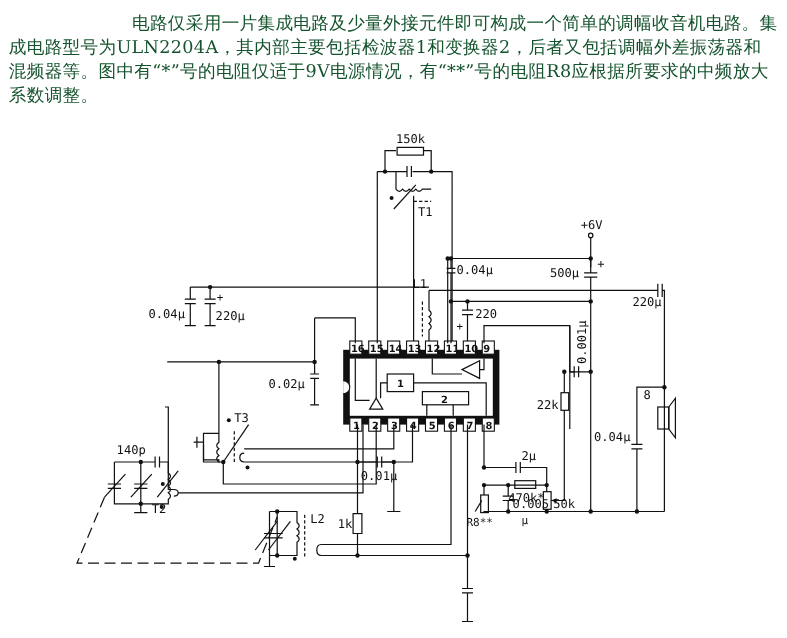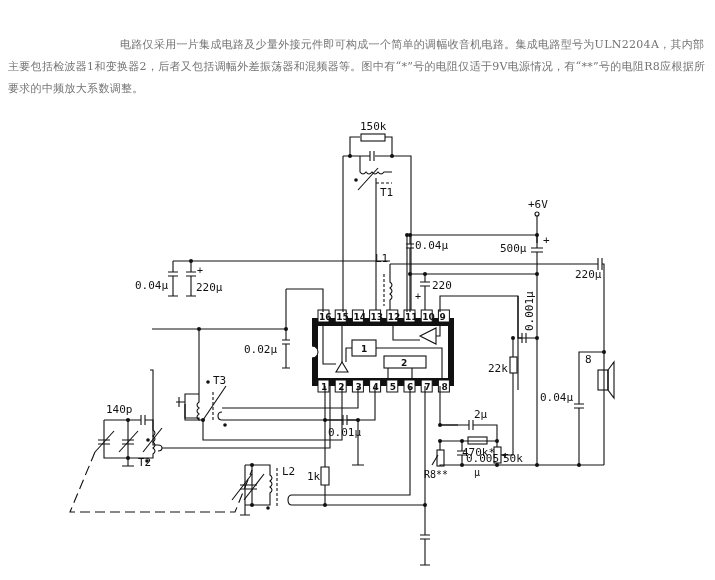"电路仅采用一片集成电路及少量外接元件即可构成一个简单的调幅收音机电路。集成电路型" .para { color: #737373 -> #14532d; font-size: 11px -> 16px; margin-top: 24px -> none }
